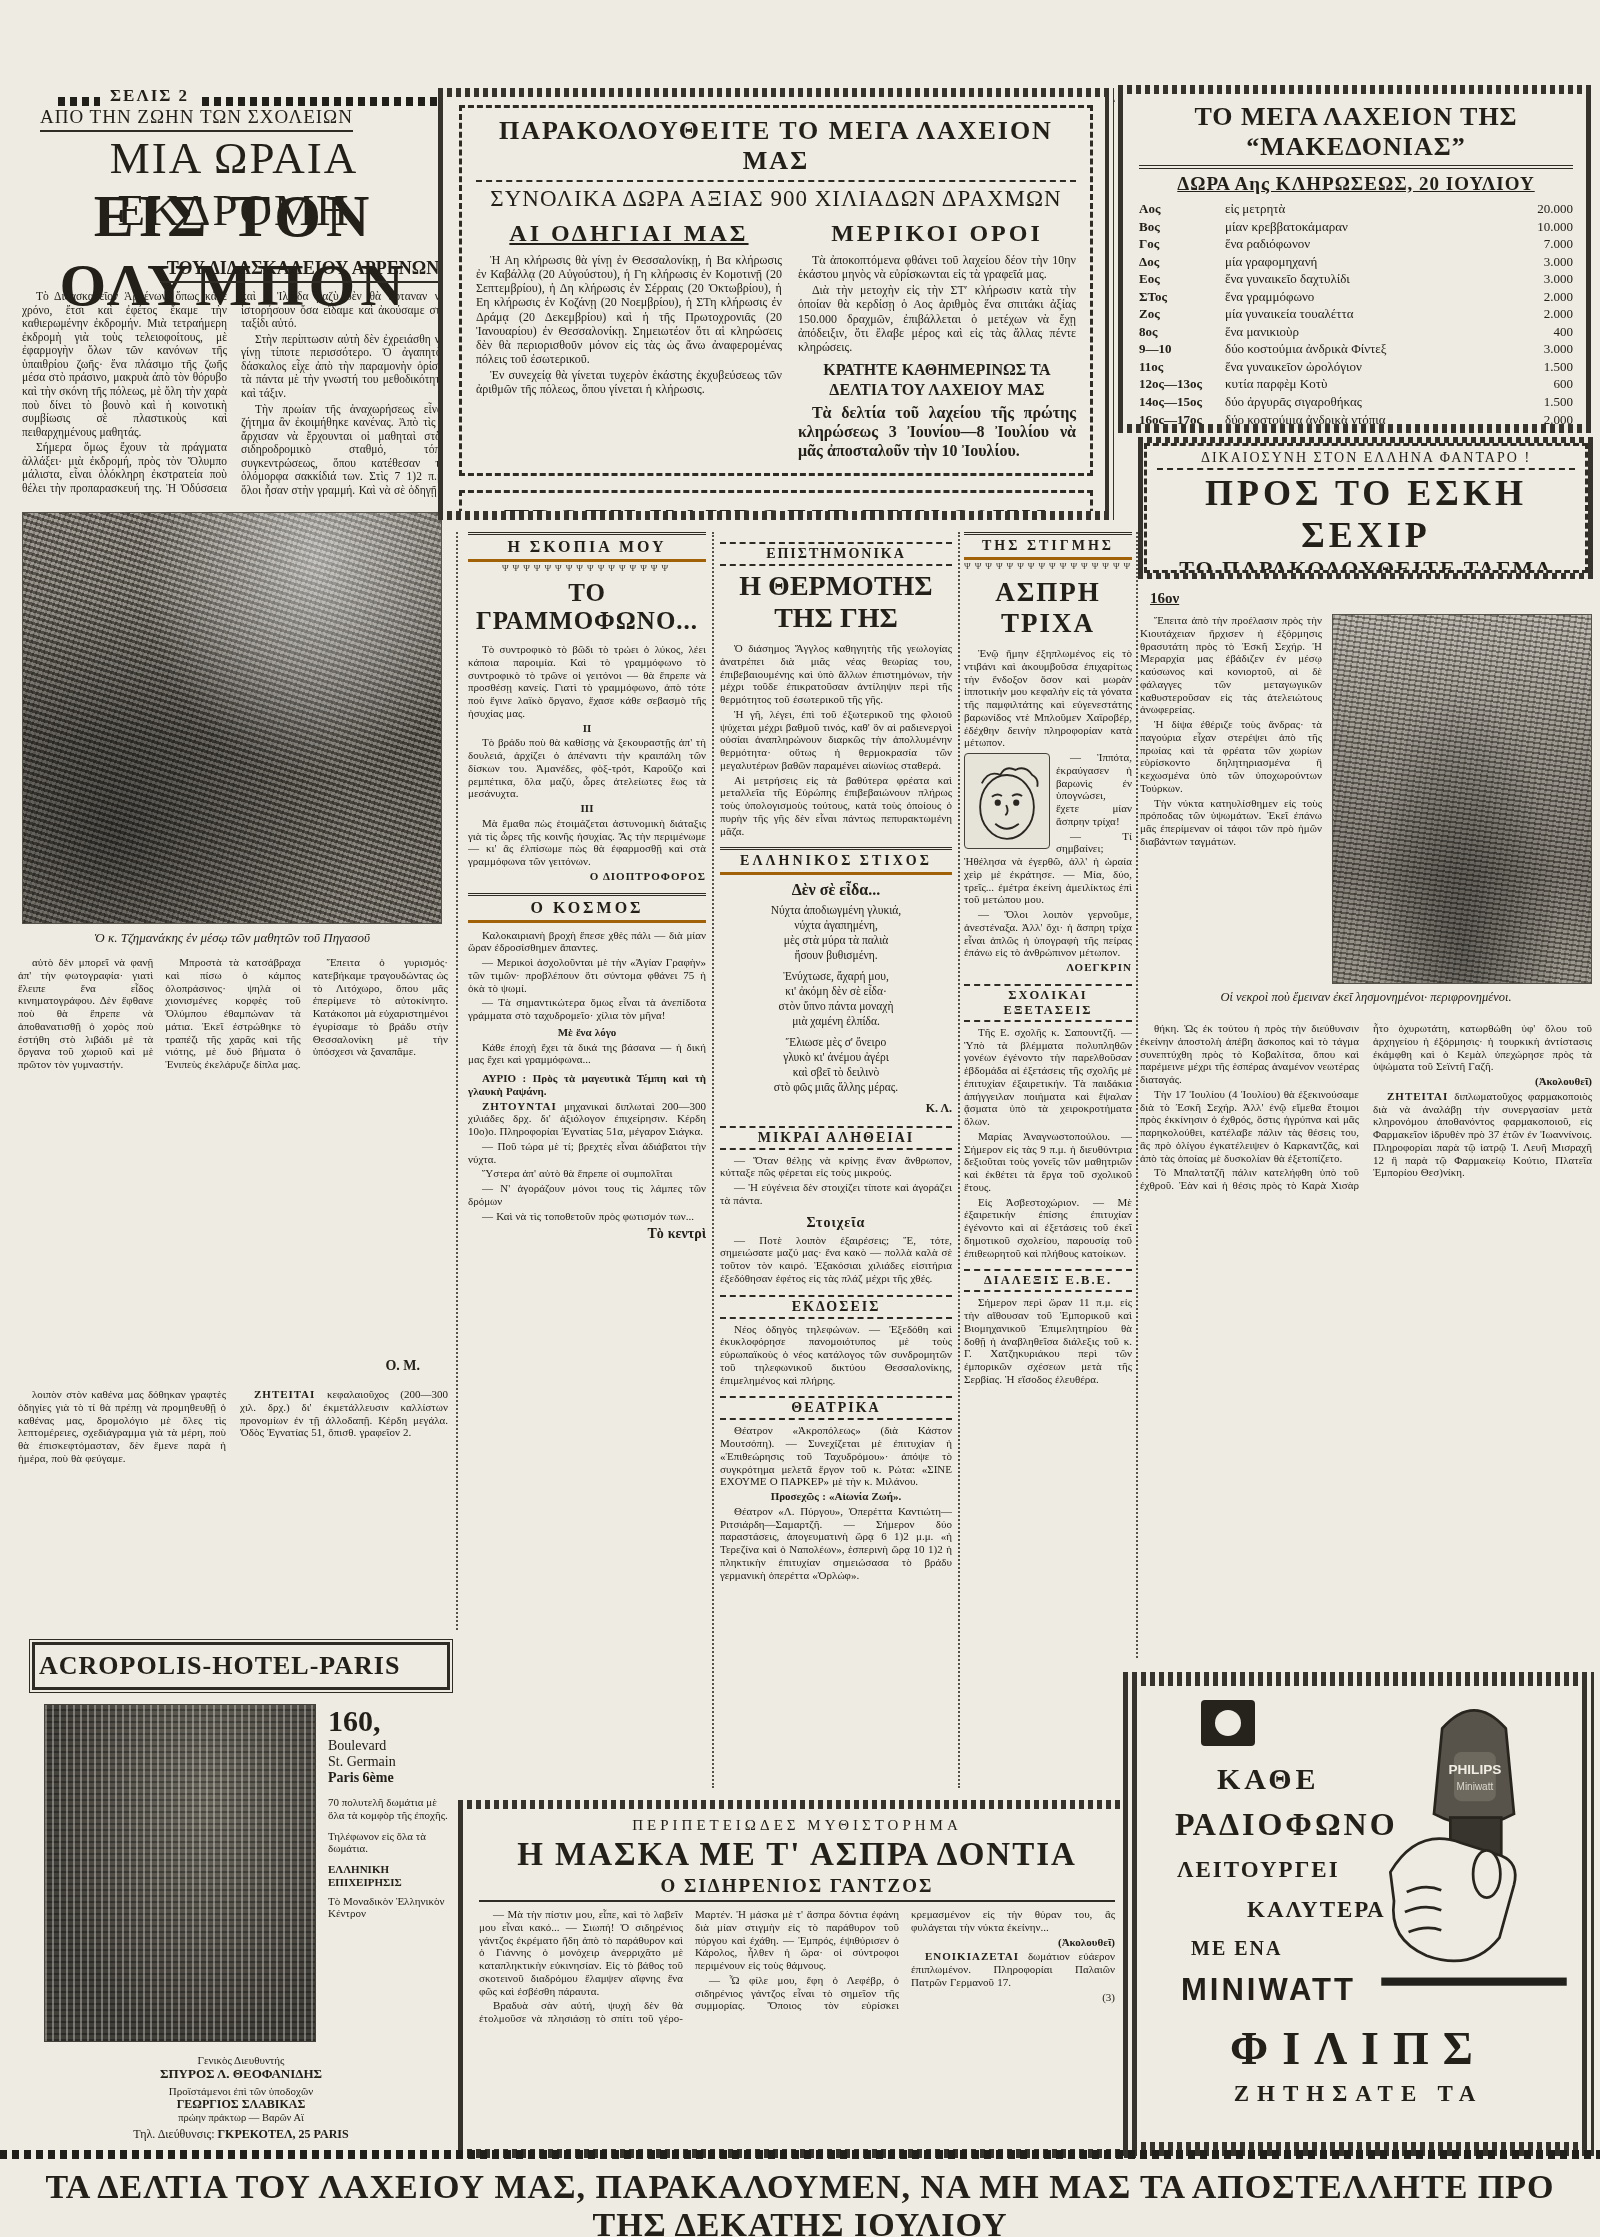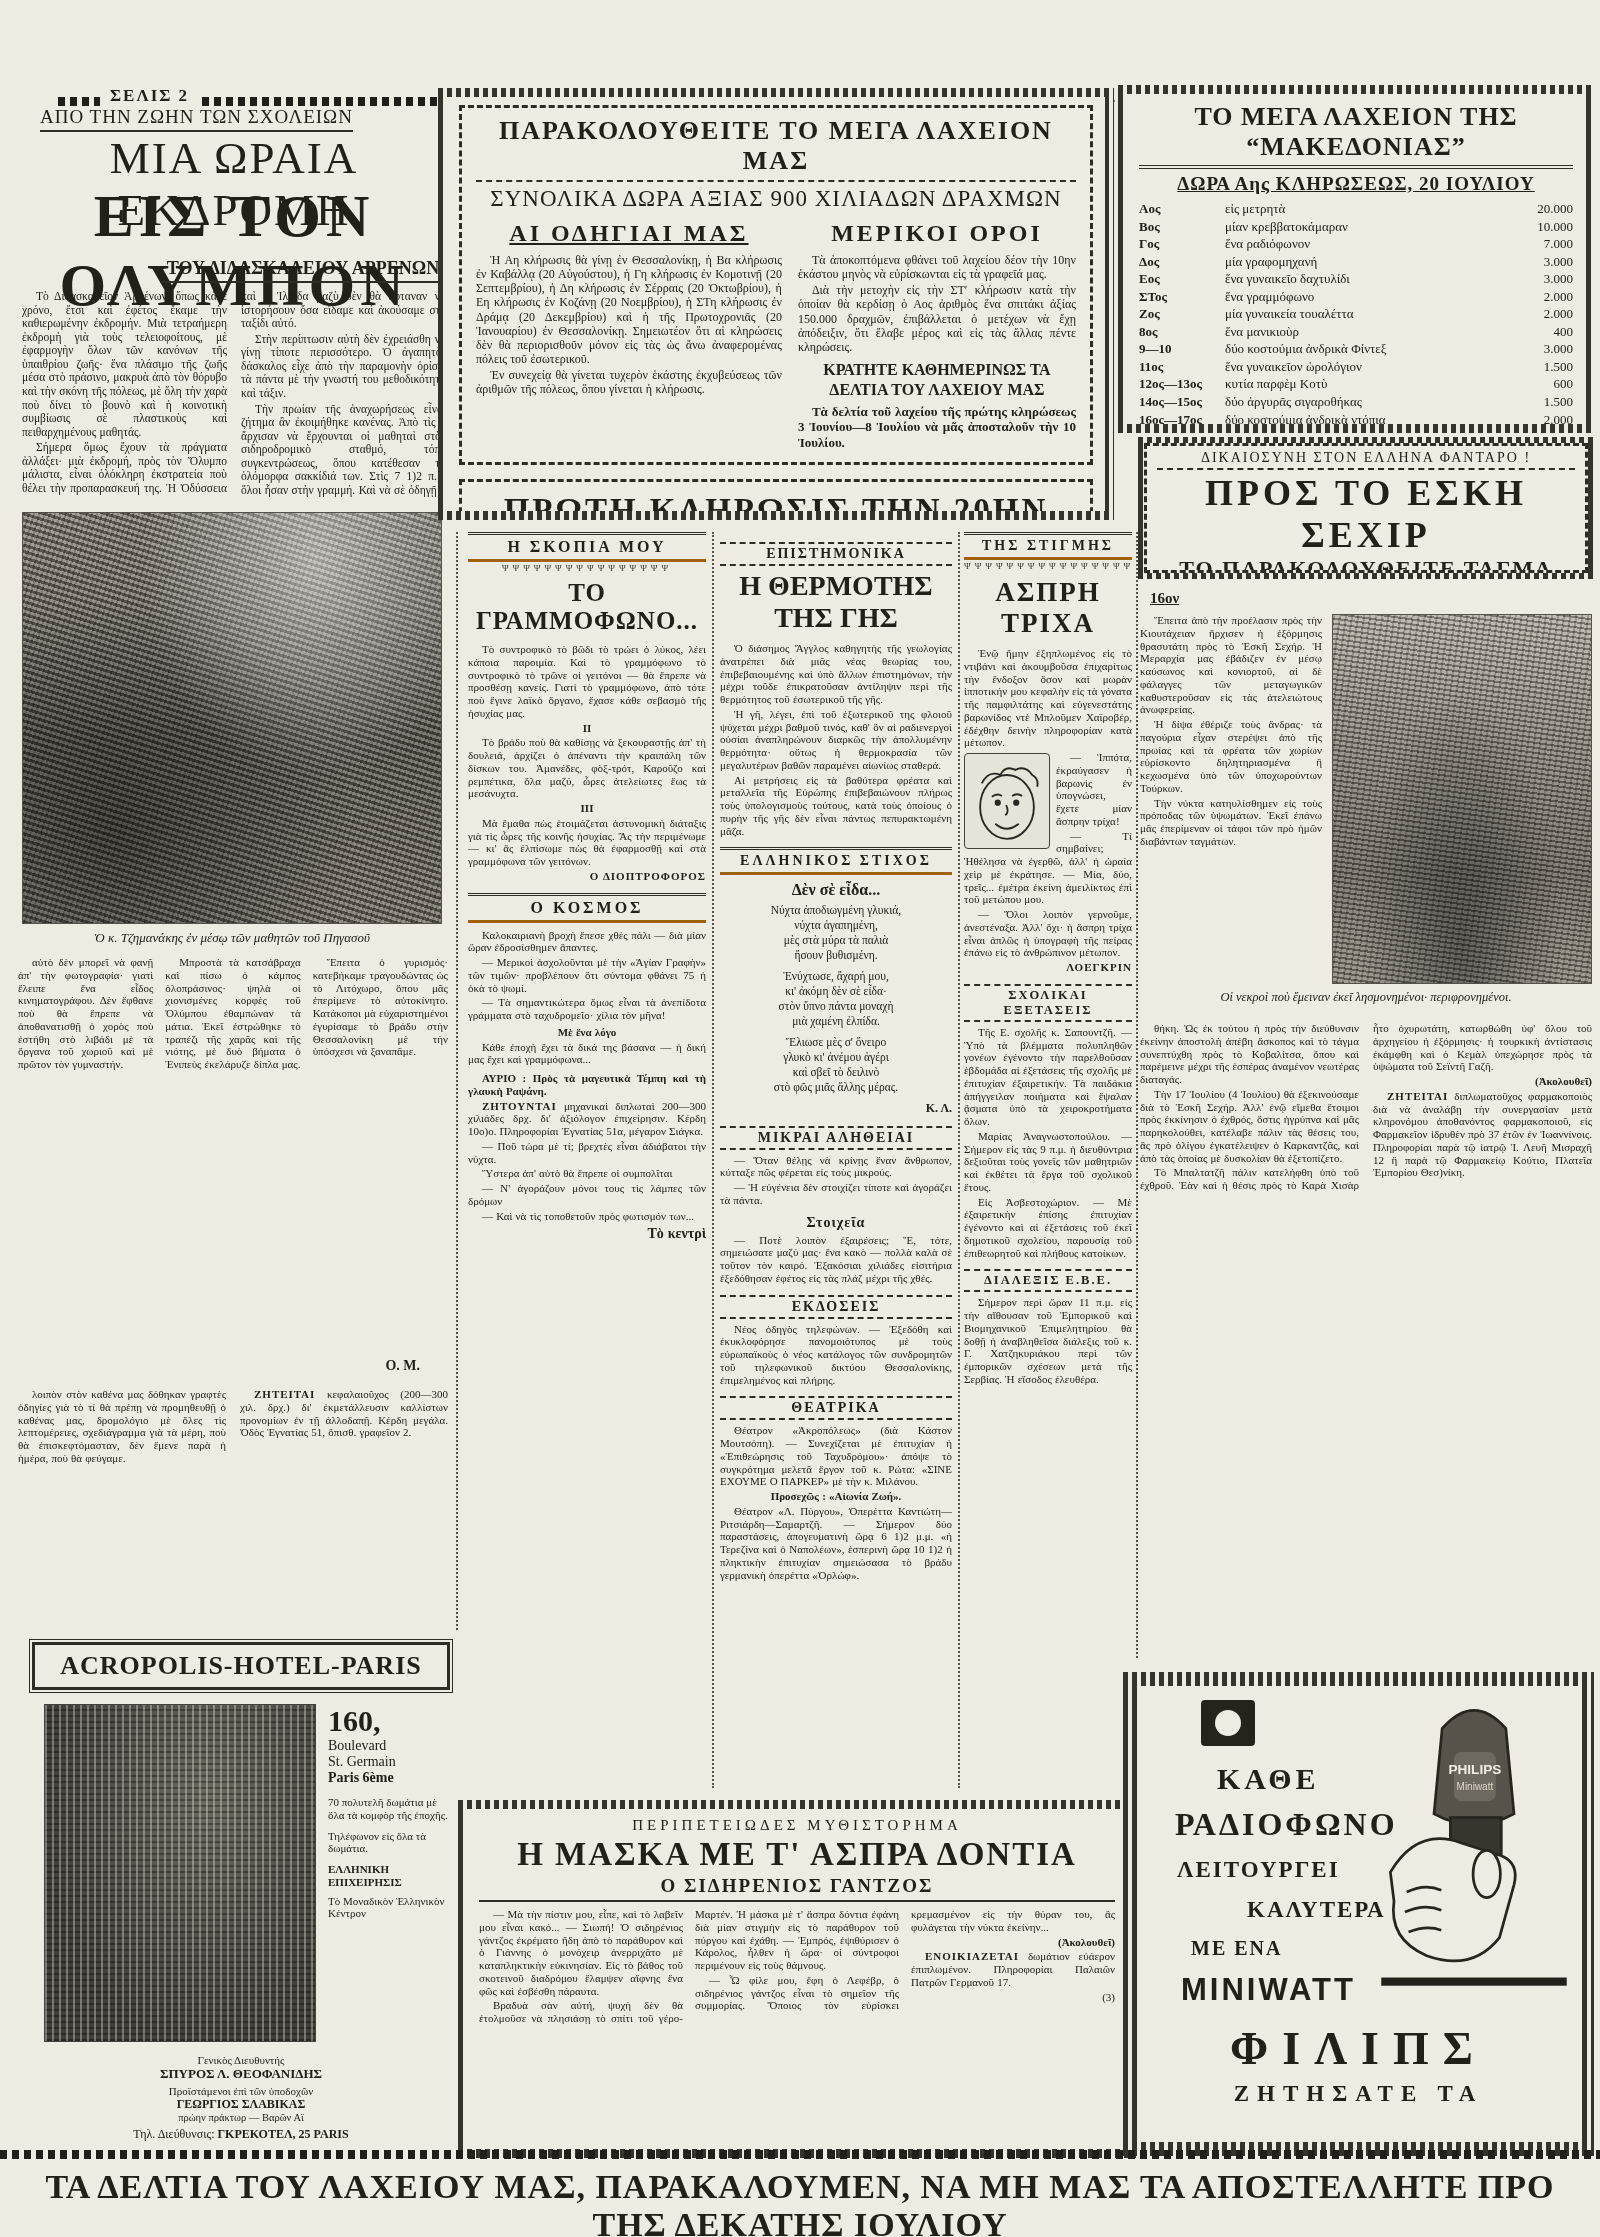"Τὰ δελτία τοῦ λαχείου τῆς" div.j { font-size: 13px -> 16px }
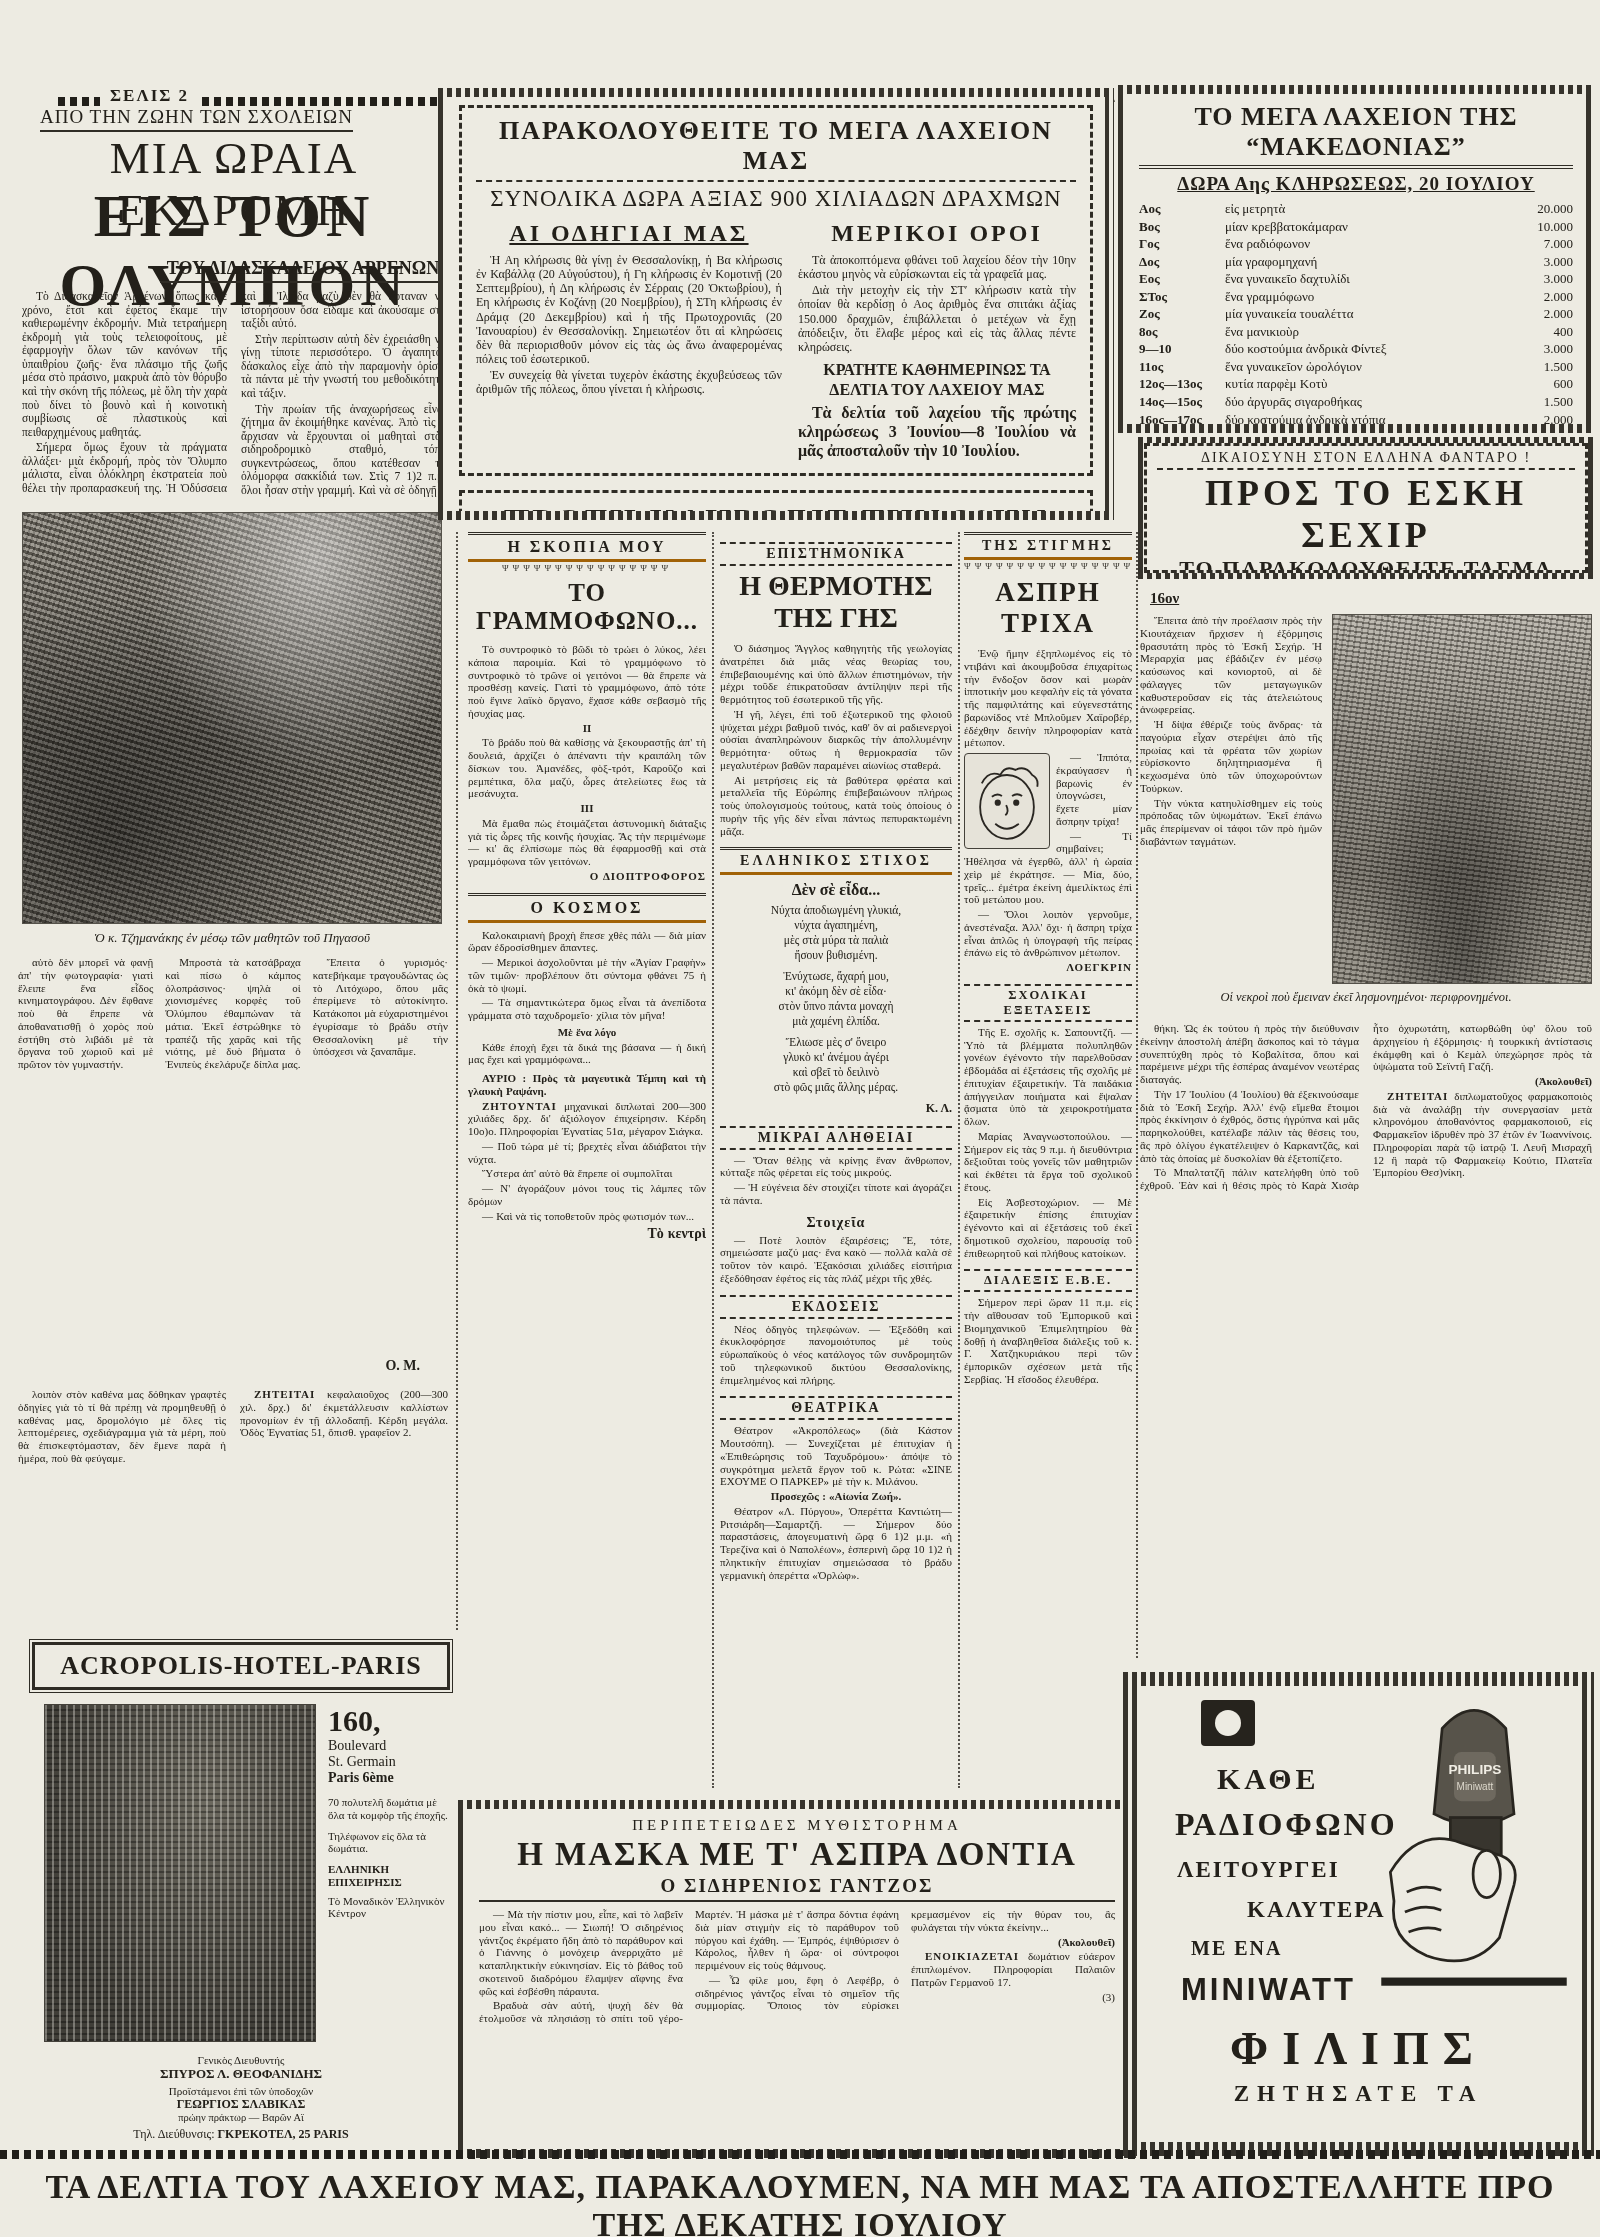"ACROPOLIS-HOTEL-PARIS" div { text-align: center -> left }
